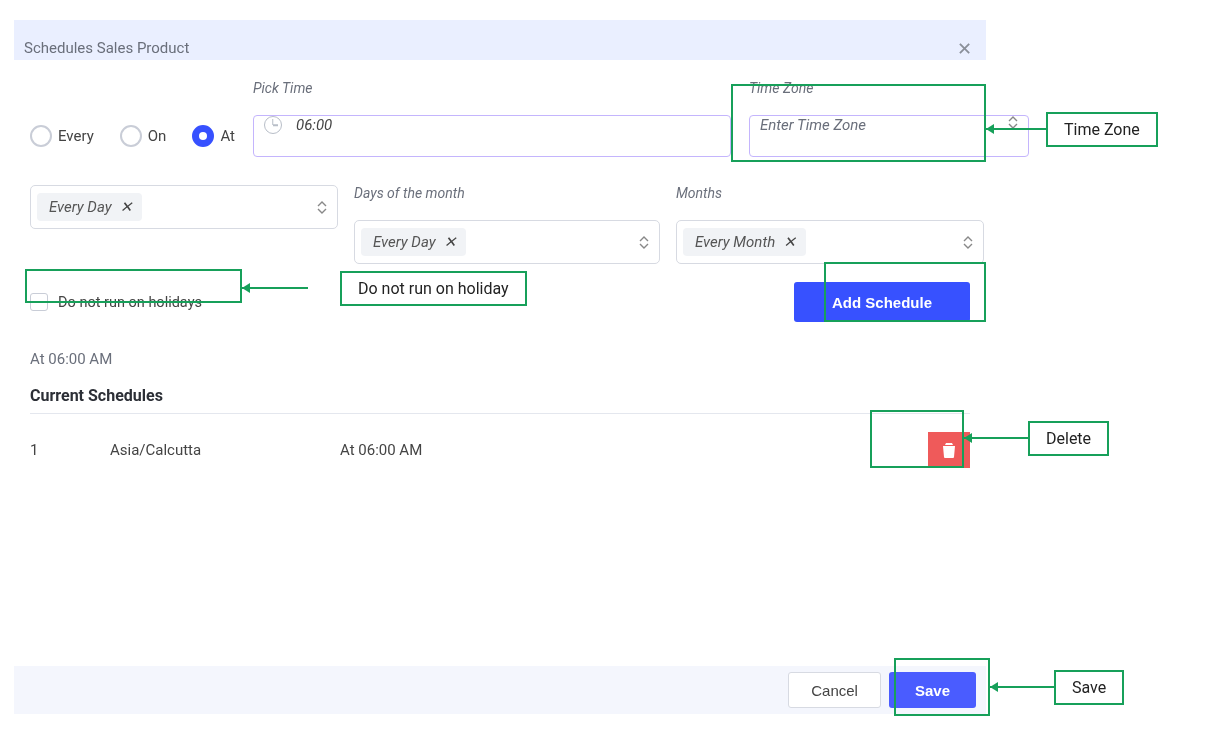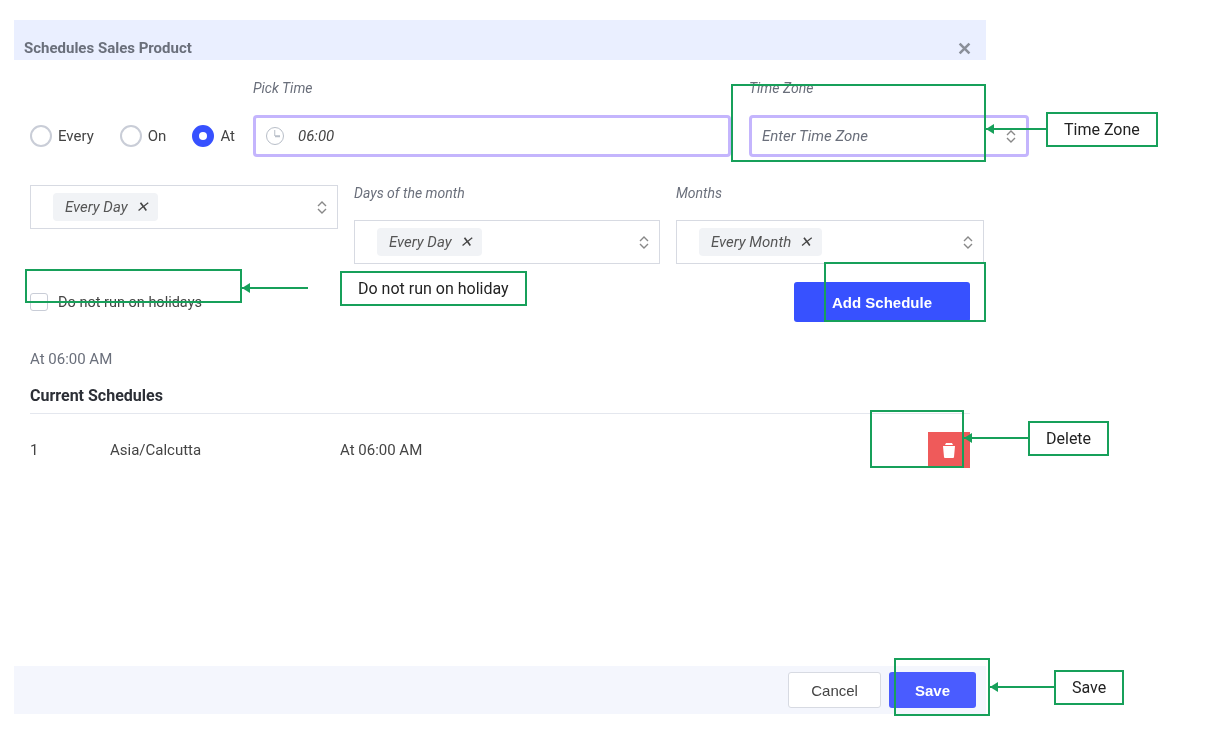"Schedules Sales Product" .modal-header { font-weight: bold -> none }
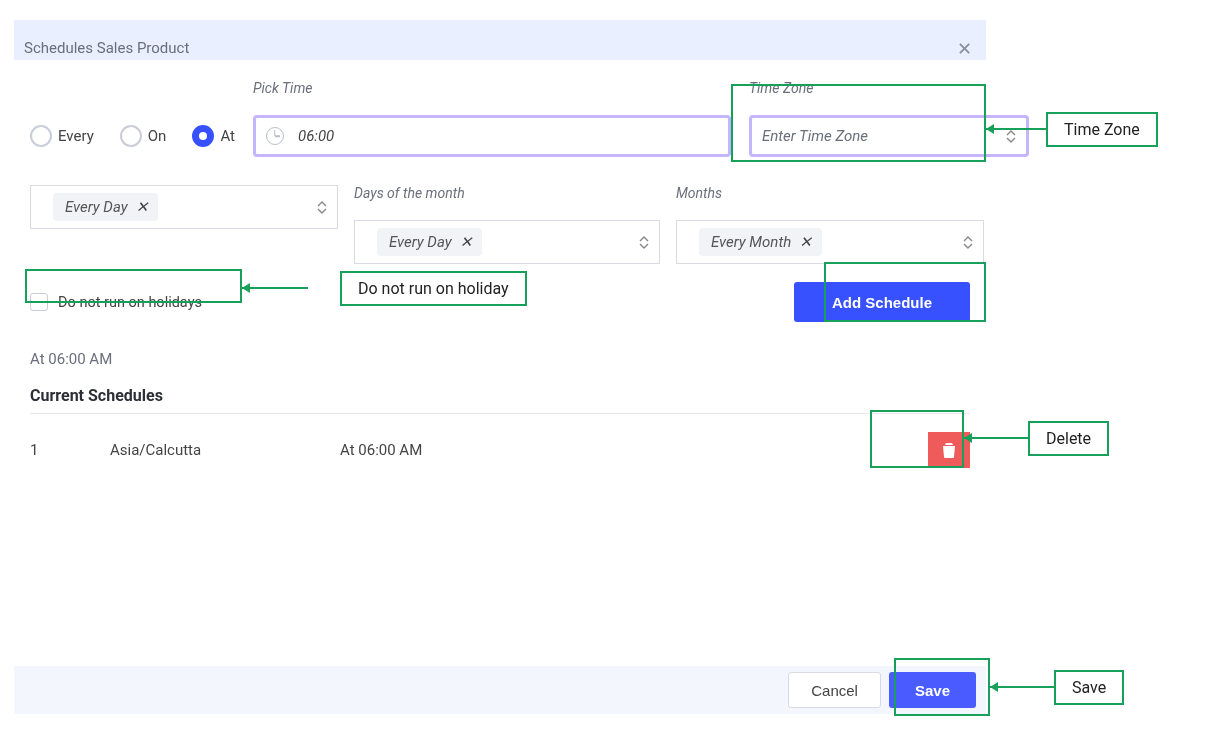"06:00" .input-box { align-items: center -> flex-start; border: 3px solid #c4b5fd -> 1px solid #c4b5fd }
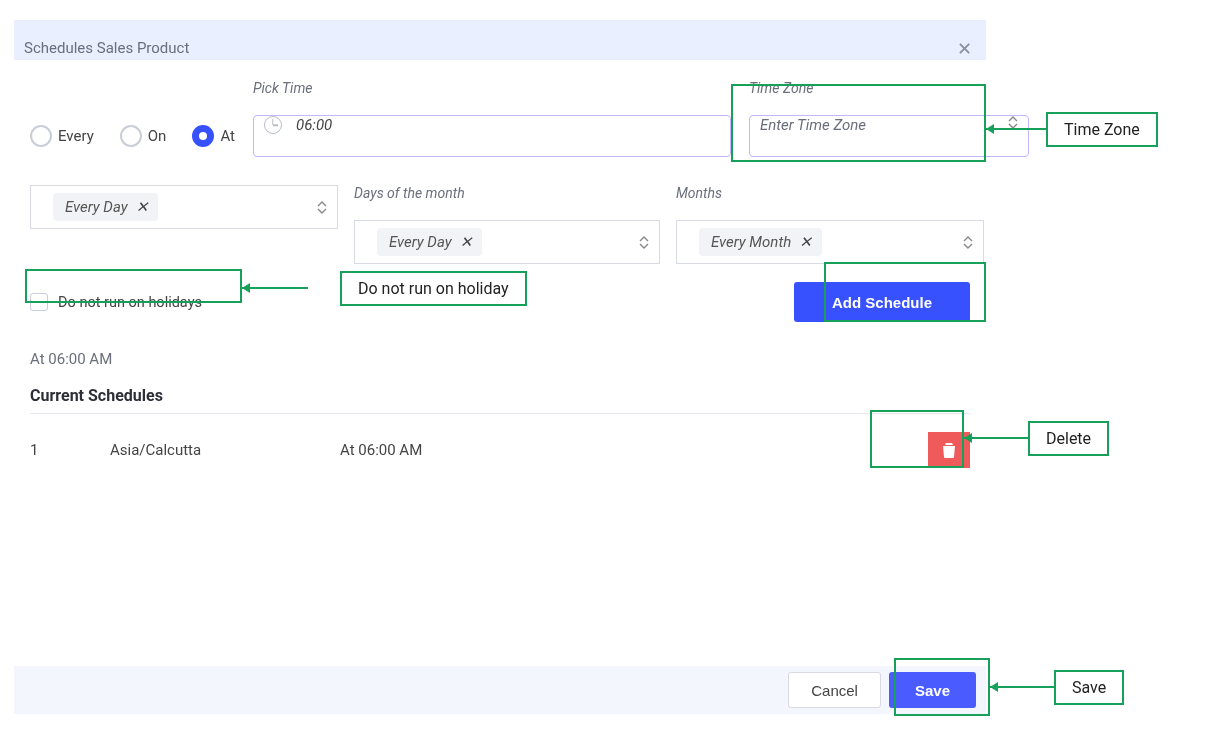"Every Day" .select-box { border-radius: 0 -> 5px; padding: 0 10px 0 22px -> 0 10px 0 6px }
